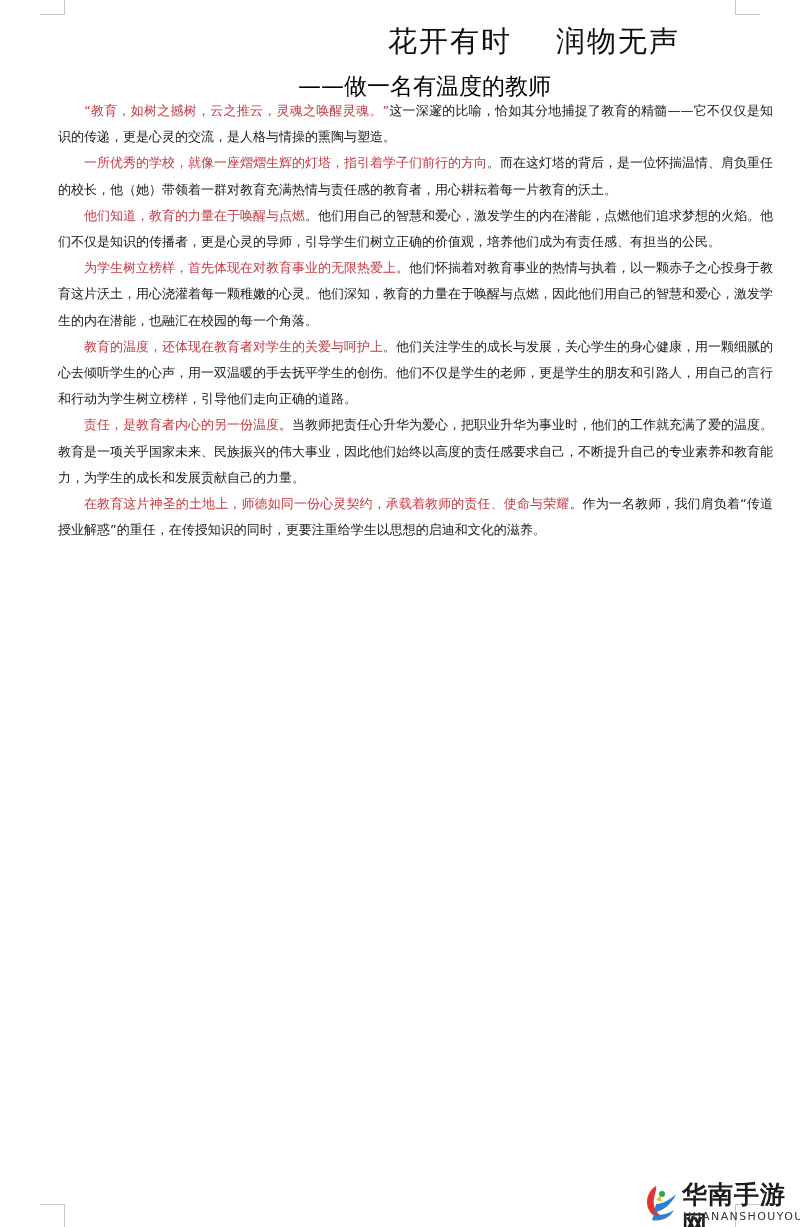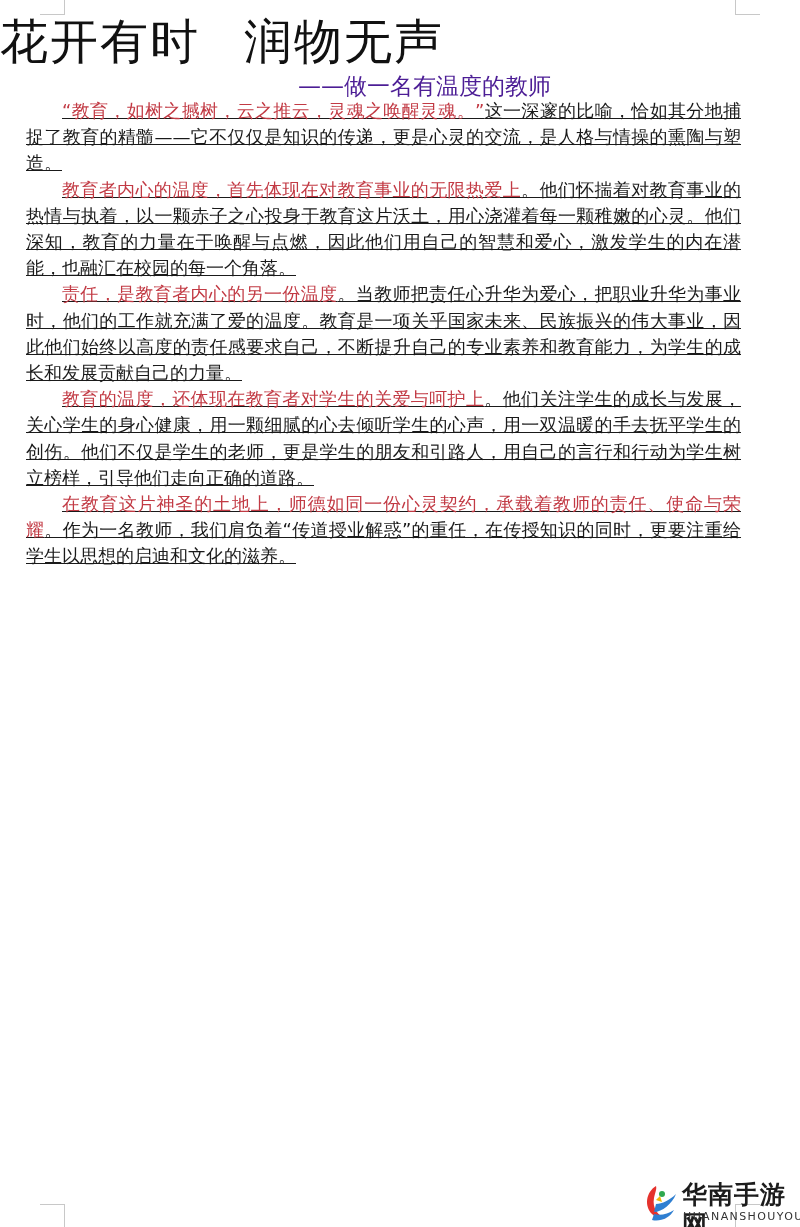"花开有时 润物无声" .title { font-size: 48px -> 29px; text-align: left -> right }
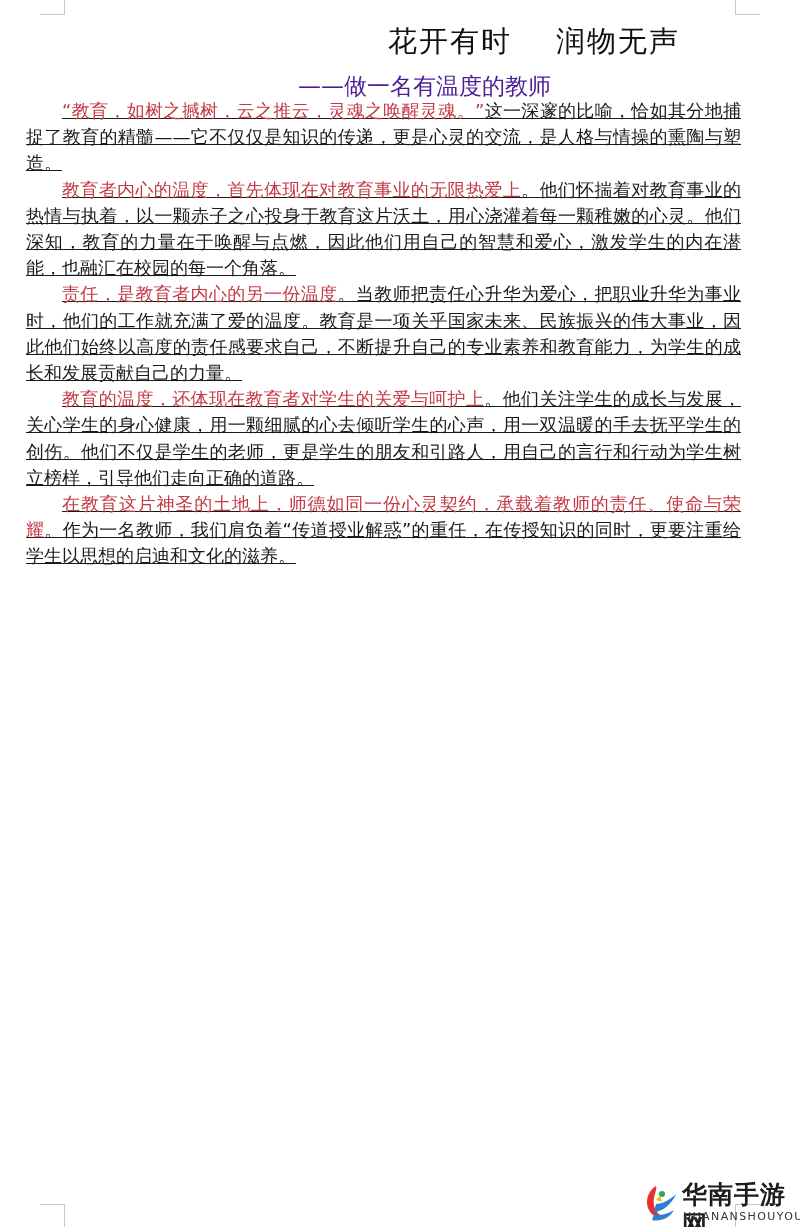"——做一名有温度的教师" .subtitle { color: #4c1d95 -> #000000 }
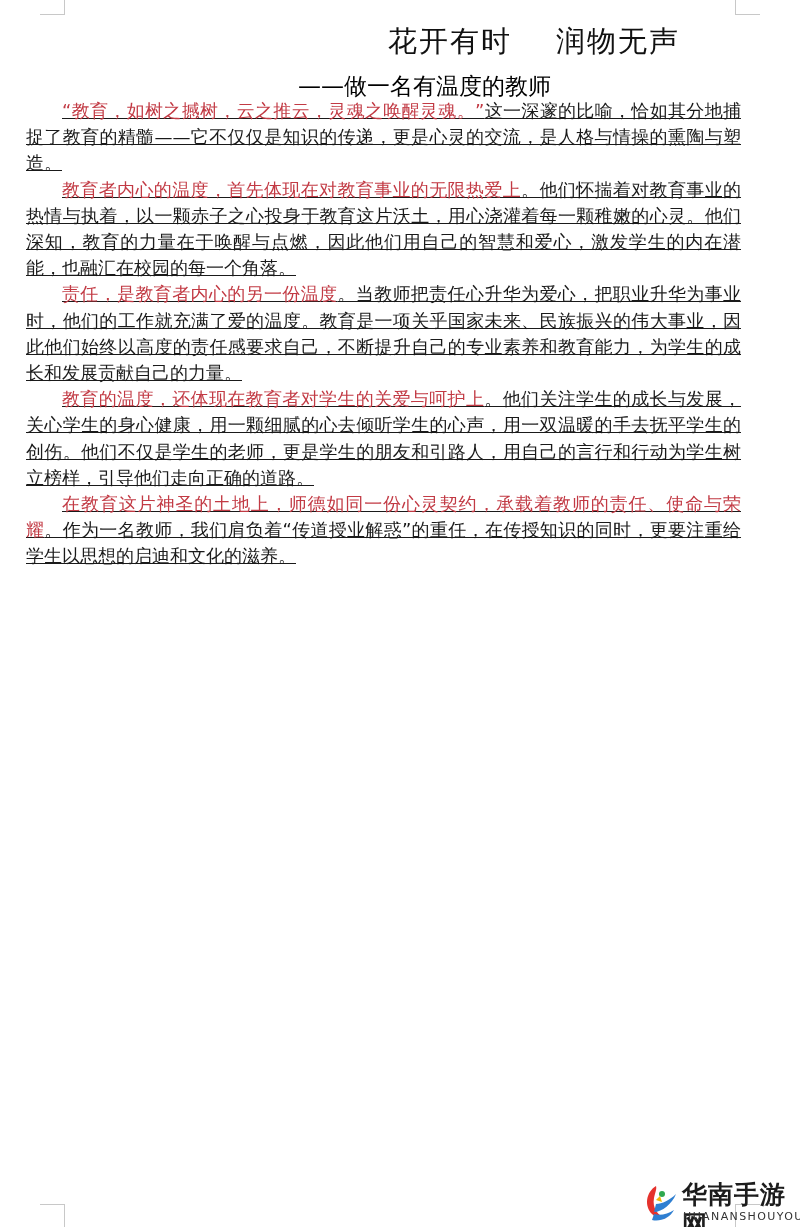"“教育，如树之撼树，云之推云，灵魂之唤醒灵魂。”这一深邃的比喻，恰如其分地捕捉了" .body { font-size: 18px -> 13px; left: 26px -> 58px; text-decoration: underline -> none }
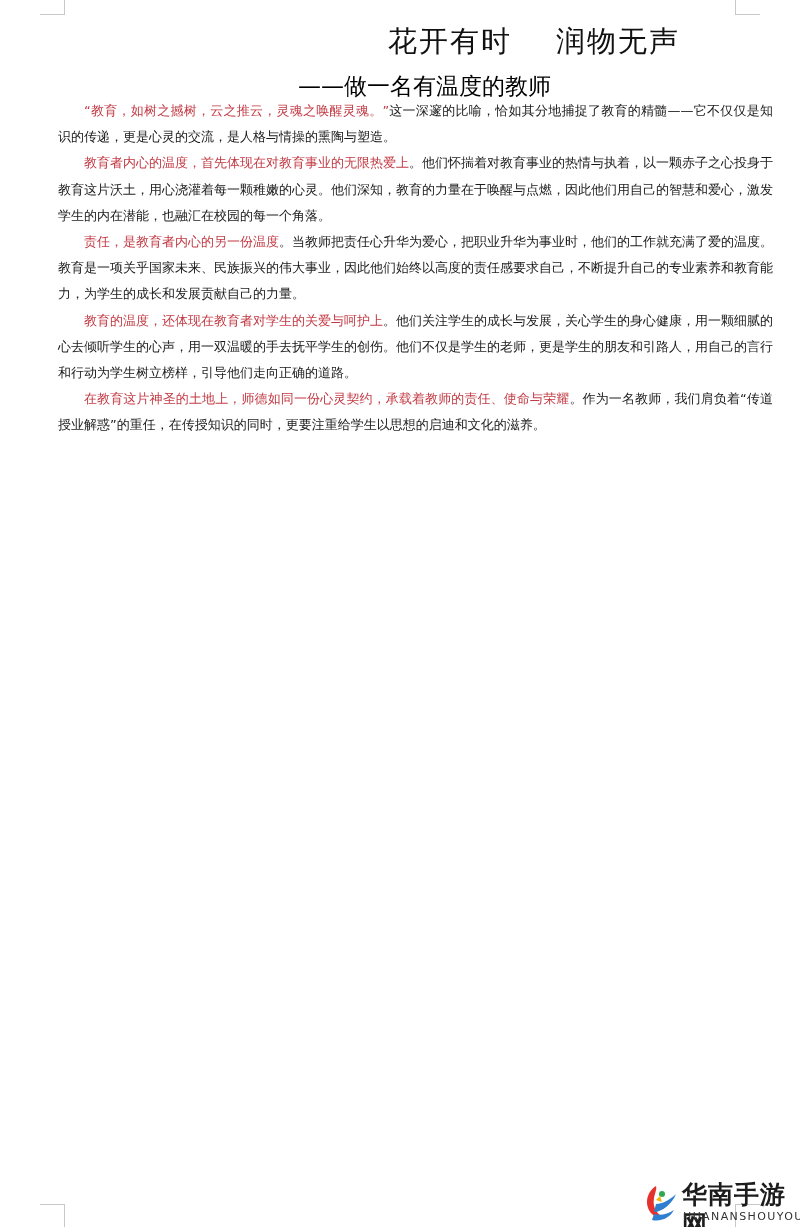"一所优秀的学校，就像一座熠熠生辉的灯塔，指引着学子们前行的方向。而在这灯塔的背后" p.para { html: none -> <p><span>一所优秀的学校，就像一座熠熠生辉的灯塔，指引着学子们前行的方向</span><span>。而在这灯塔的背后，是一位怀揣温情、肩负重任的校长，他（她）带领着一群对教育充满热情与责任感的教育者，用心耕耘着每一片教育的沃土。</span></p> }
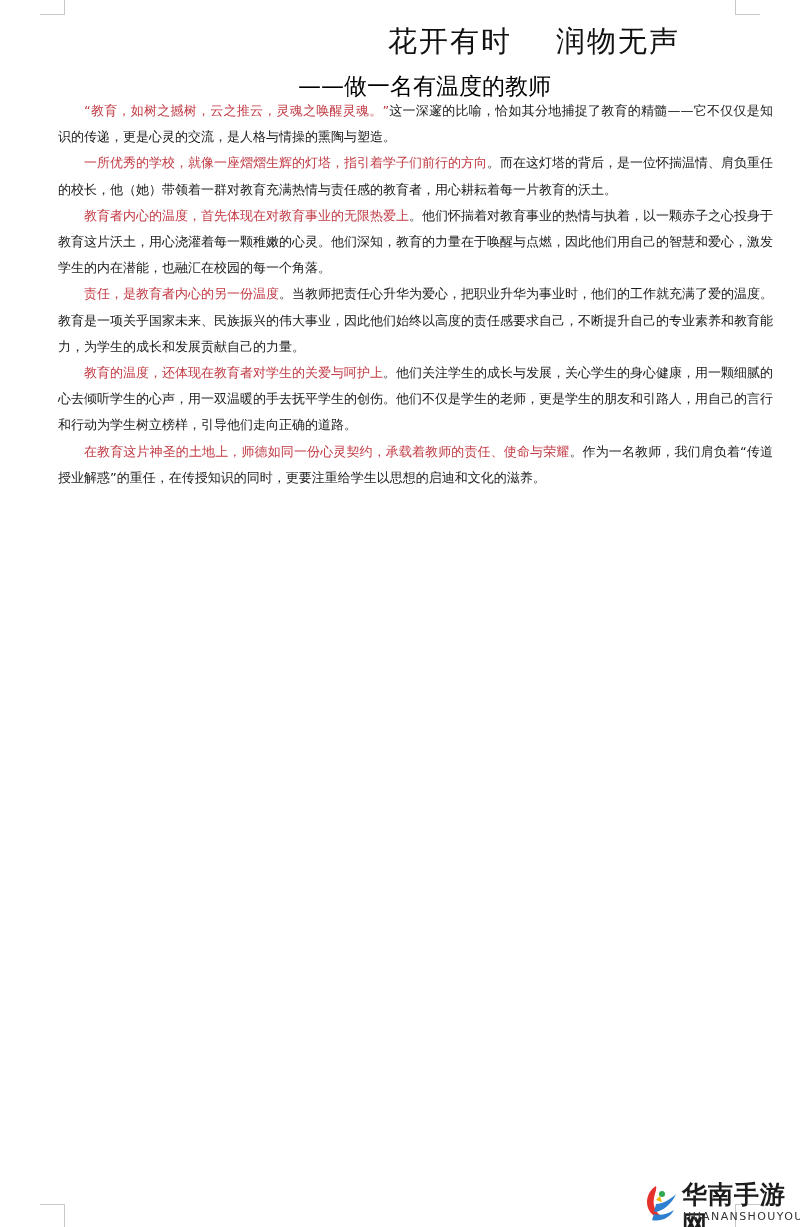"他们知道，教育的力量在于唤醒与点燃。他们用自己的智慧和爱心，激发学生的内在潜能，" p.para { html: none -> <p><span>他们知道，教育的力量在于唤醒与点燃</span><span>。他们用自己的智慧和爱心，激发学生的内在潜能，点燃他们追求梦想的火焰。他们不仅是知识的传播者，更是心灵的导师，引导学生们树立正确的价值观，培养他们成为有责任感、有担当的公民。</span></p> }
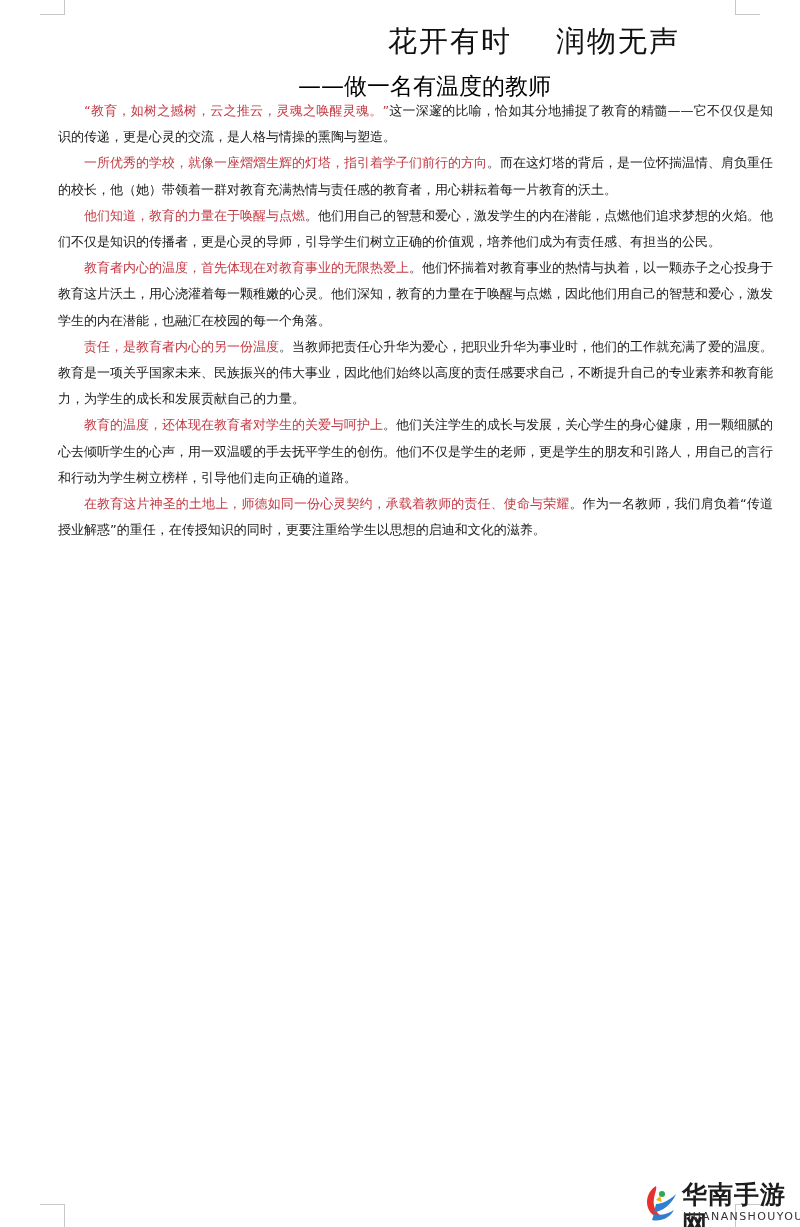"教育者内心的温度，首先体现在对教育事业的无限热爱上" span.lead { text: 教育者内心的温度 -> 为学生树立榜样 }
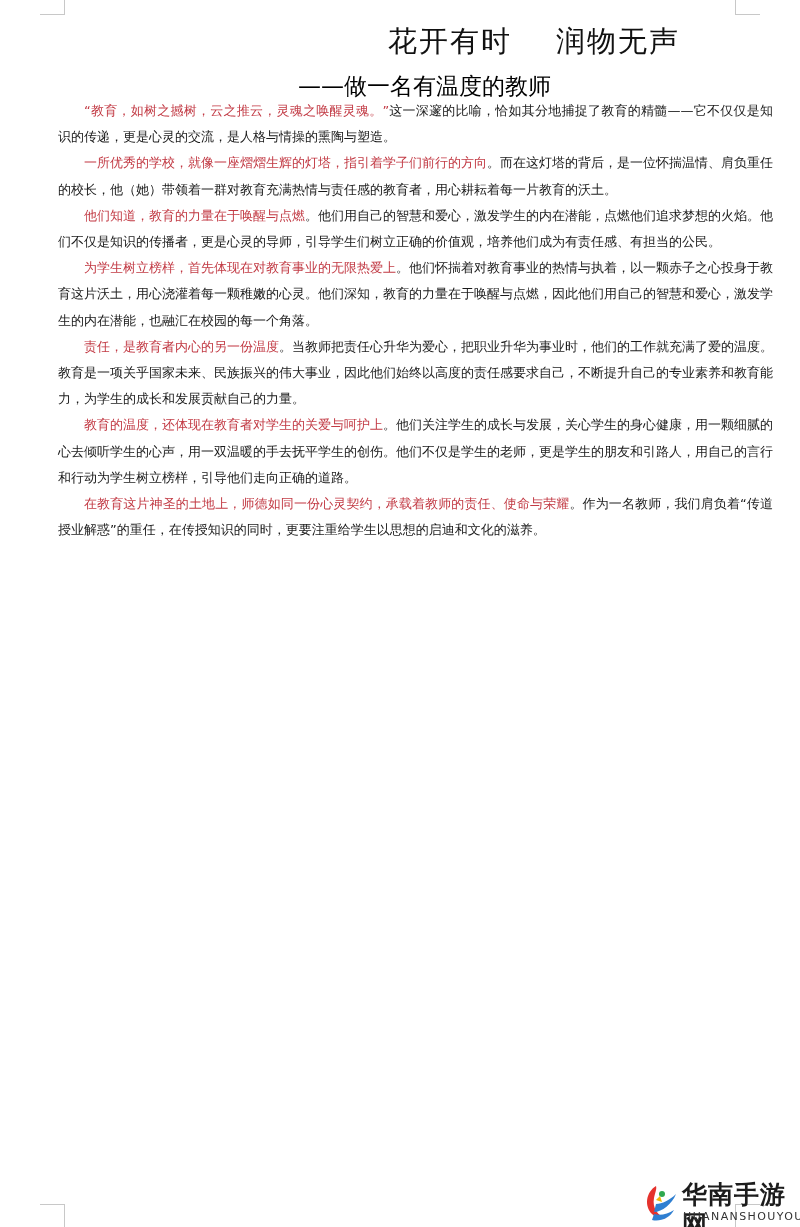"责任，是教育者内心的另一份温度。当教师把责任心升华为爱心，把职业升华为事业时，他" p.para { order: before "教育的温度，还体现在教育者对学生的关爱与呵护上。他们关注学生的成长与发展，关心学" -> after "教育的温度，还体现在教育者对学生的关爱与呵护上。他们关注学生的成长与发展，关心学" }
